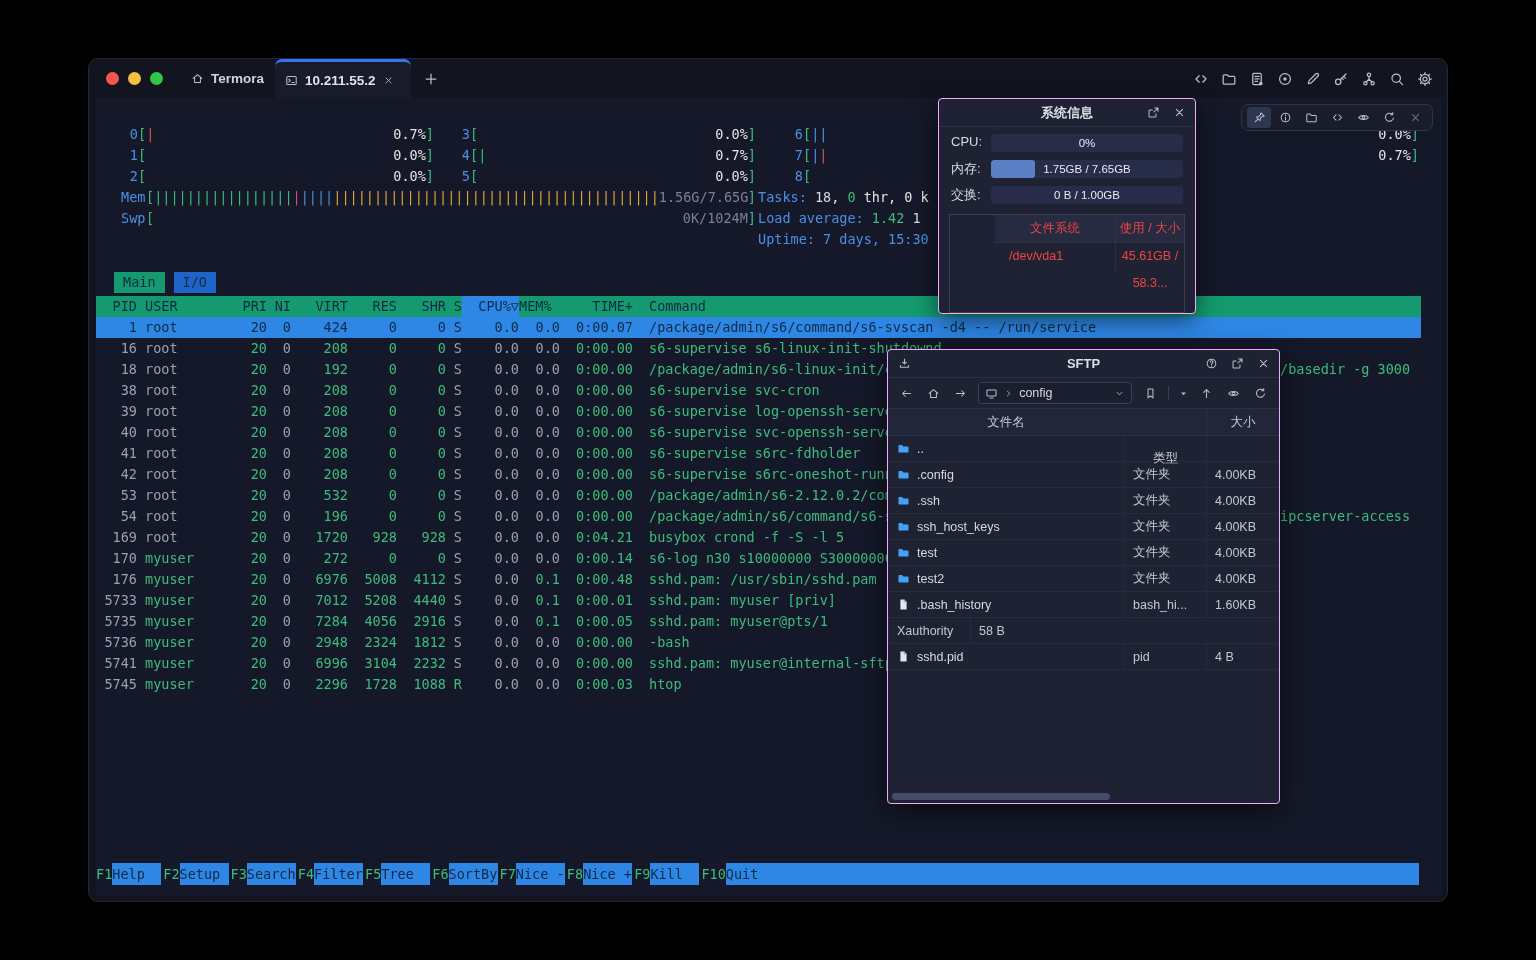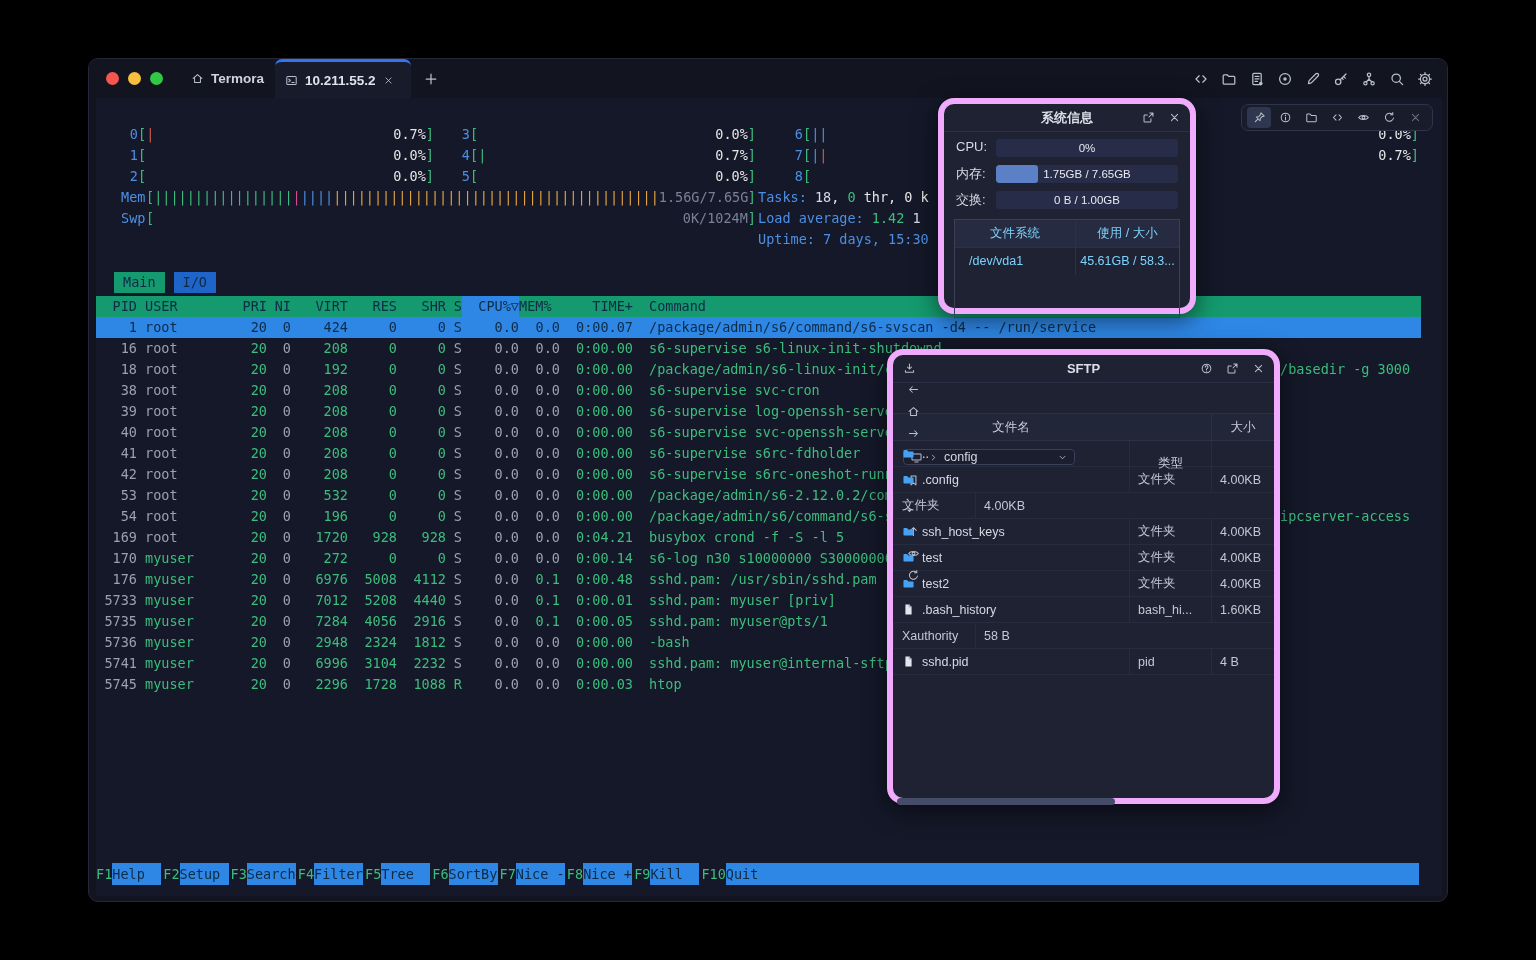"系统信息" .panel { border: 6px solid #f0abfc -> 1px solid #f0abfc; border-radius: 16px -> 4px }
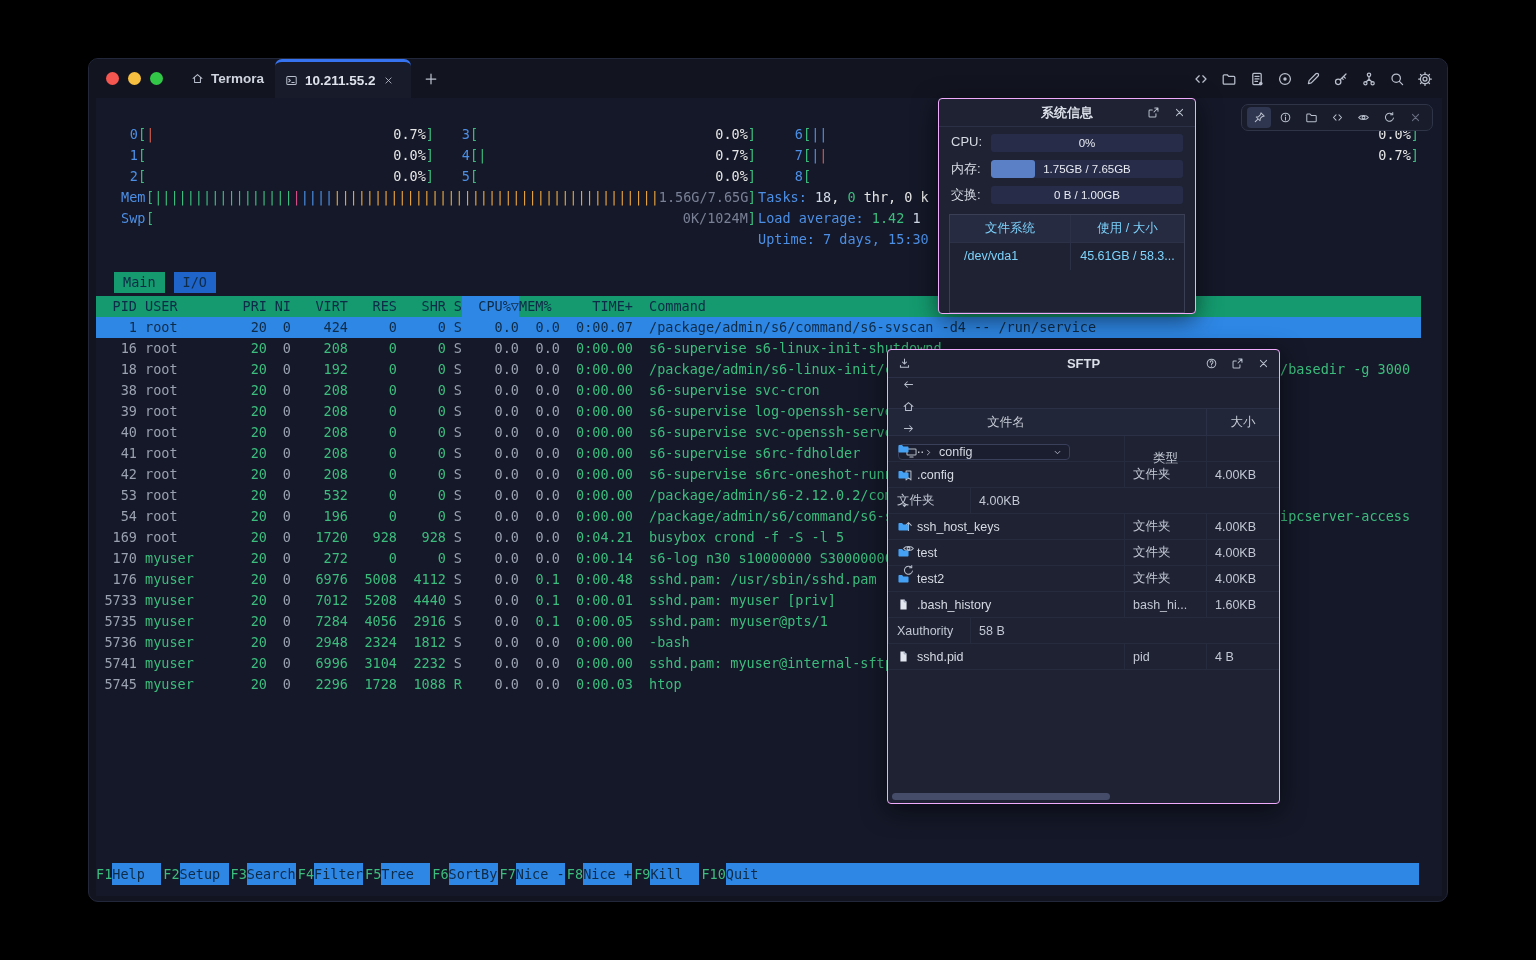"文件系统" .si-table { color: #7dd3fc -> #ef4444; padding-left: none -> 45px }
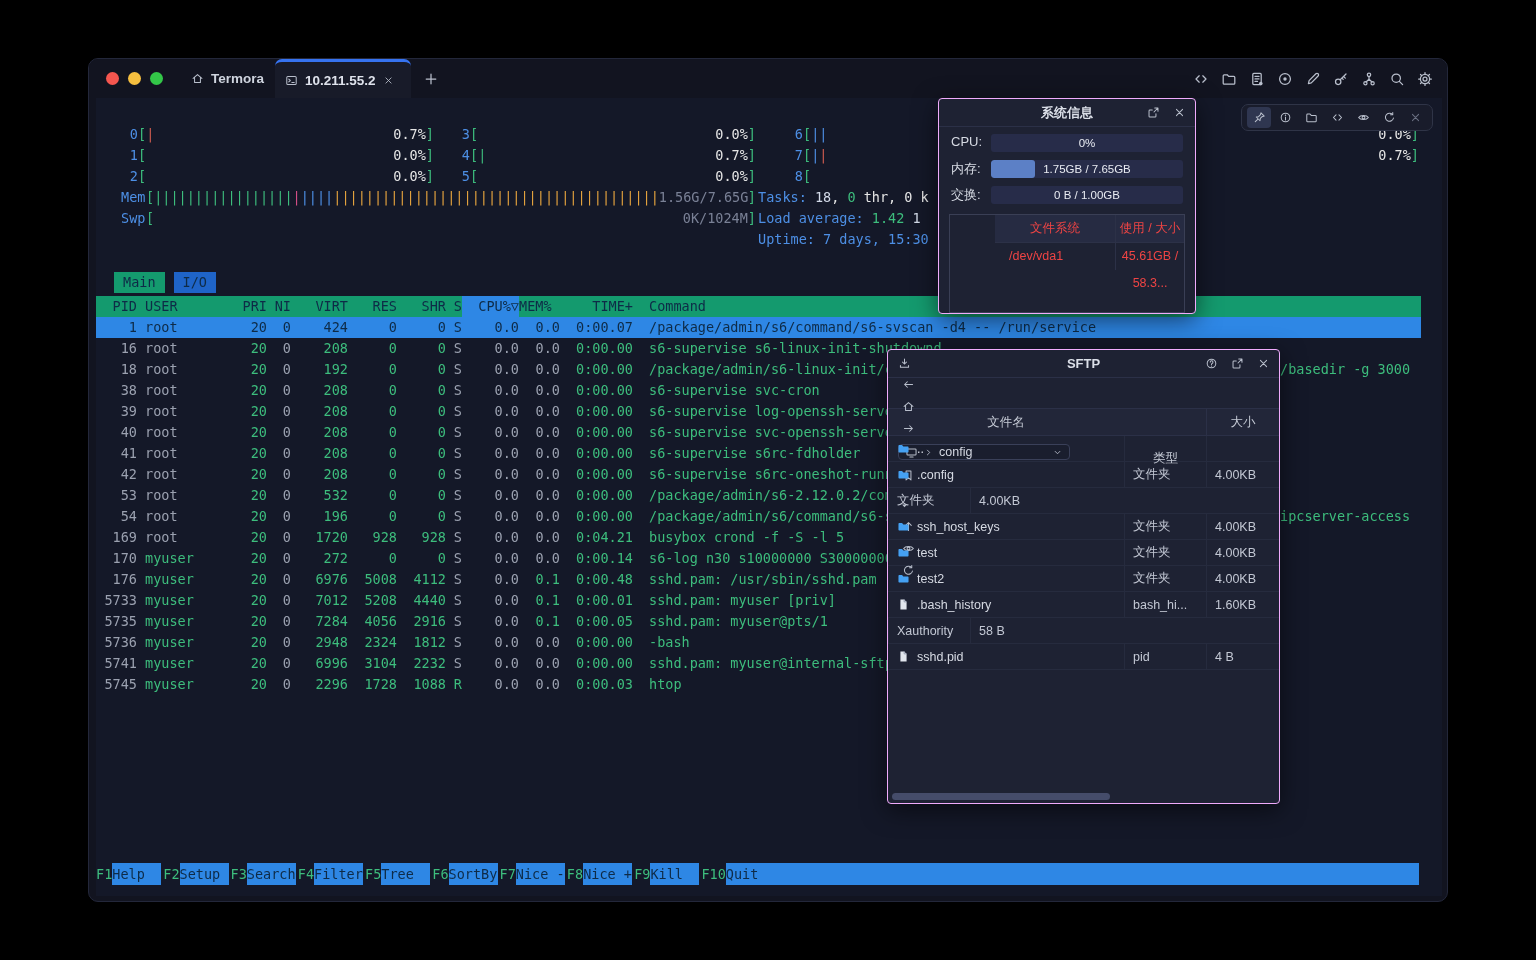"config" .sf-toolbar { align-items: flex-start -> center; flex-direction: column -> none }
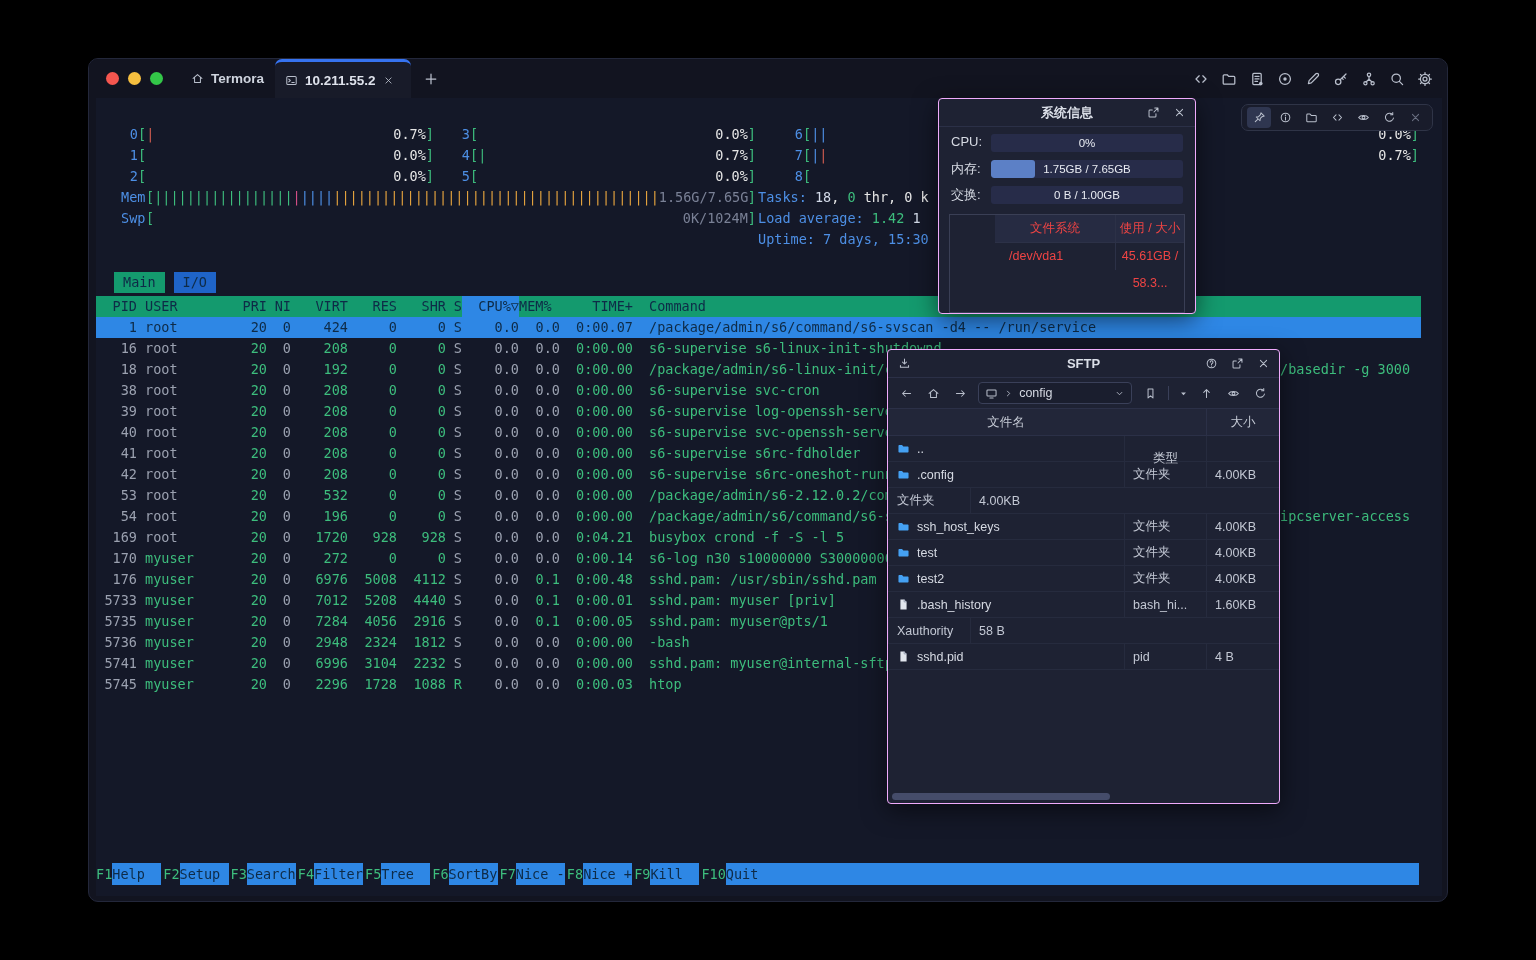".ssh" span.sf-cell { html: none -> <span> <svg> <path></path> </svg> <span>.ssh</span> </span> }
